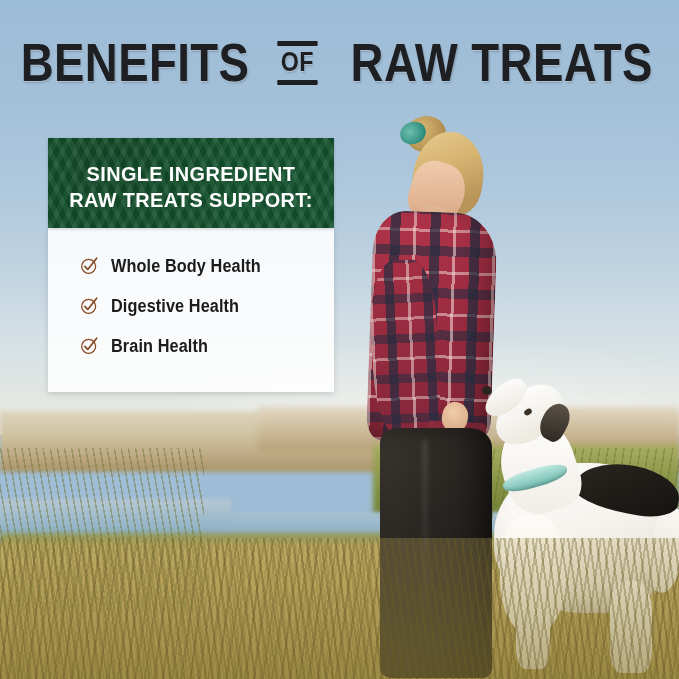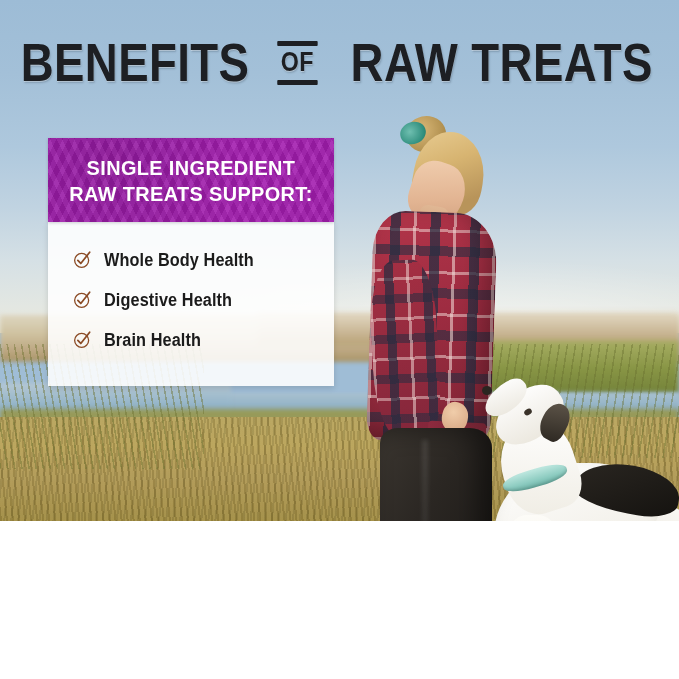"BENEFITS OF RAW TREATS" #poster { height: 521px -> 679px }
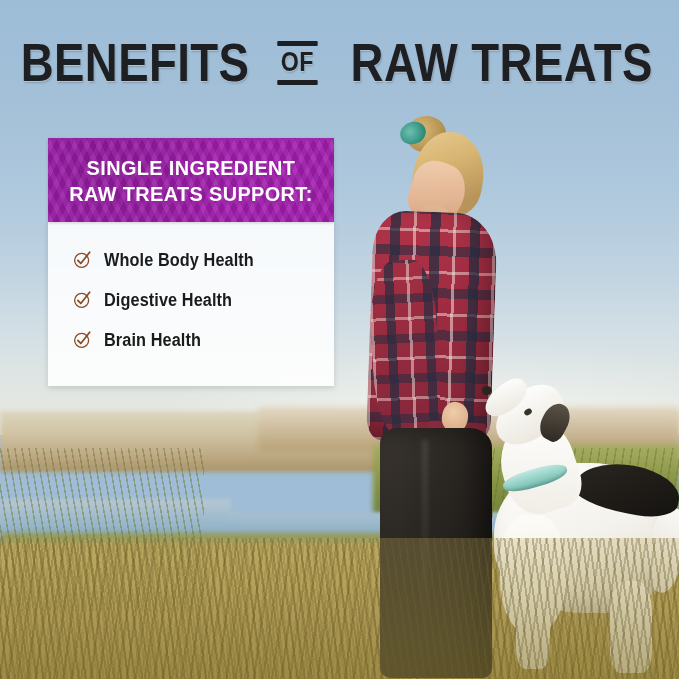"SINGLE INGREDIENT" .card-head { background: #a21caf -> #14532d; padding: 17px 12px 15px 12px -> 23px 12px 15px 12px }
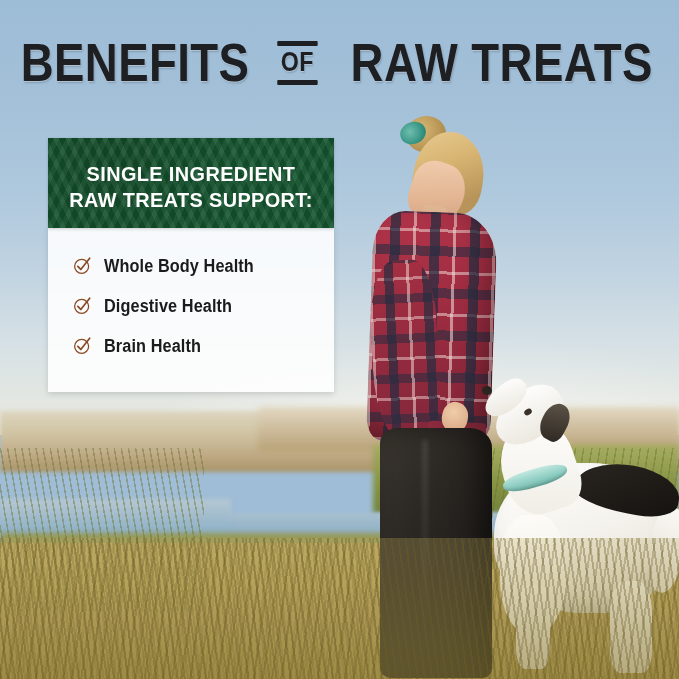"Whole Body Health" .bullet { padding: 0 0 0 25px -> 0 0 0 32px }
